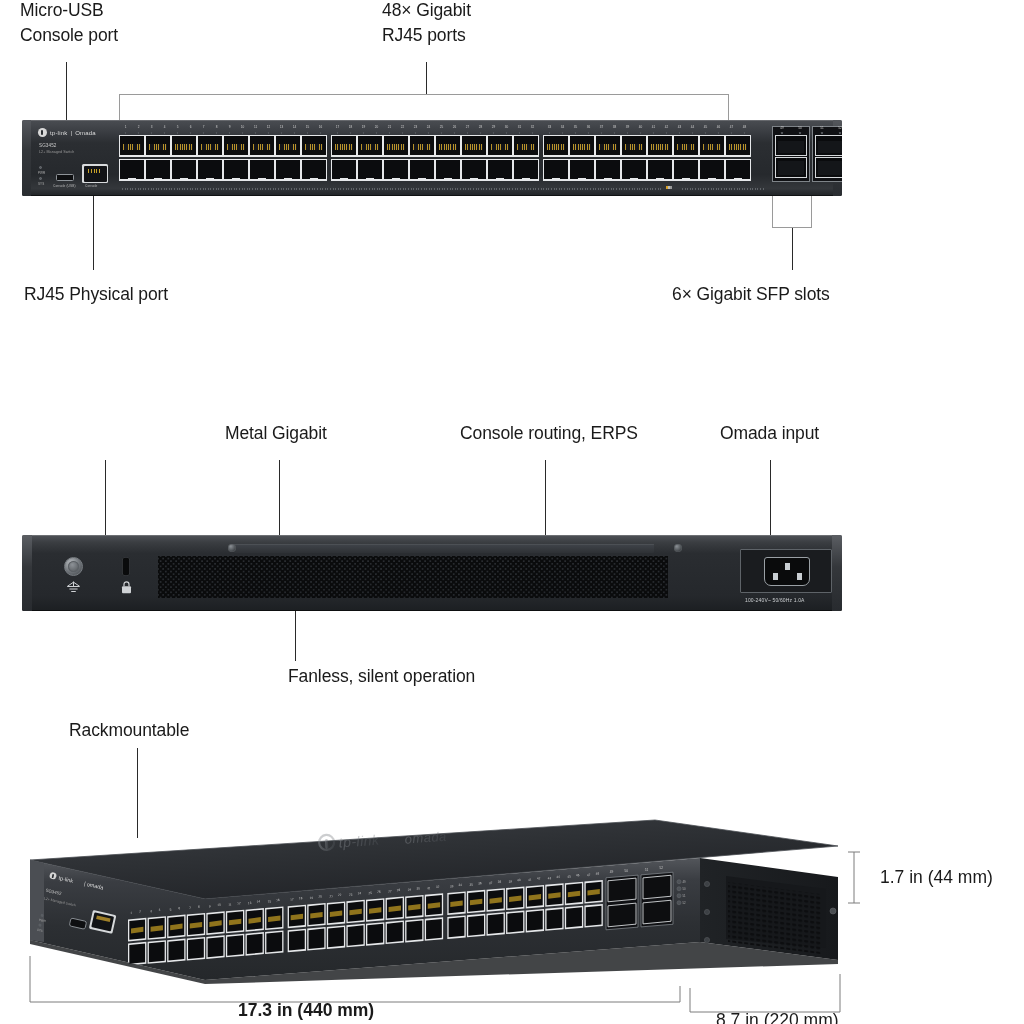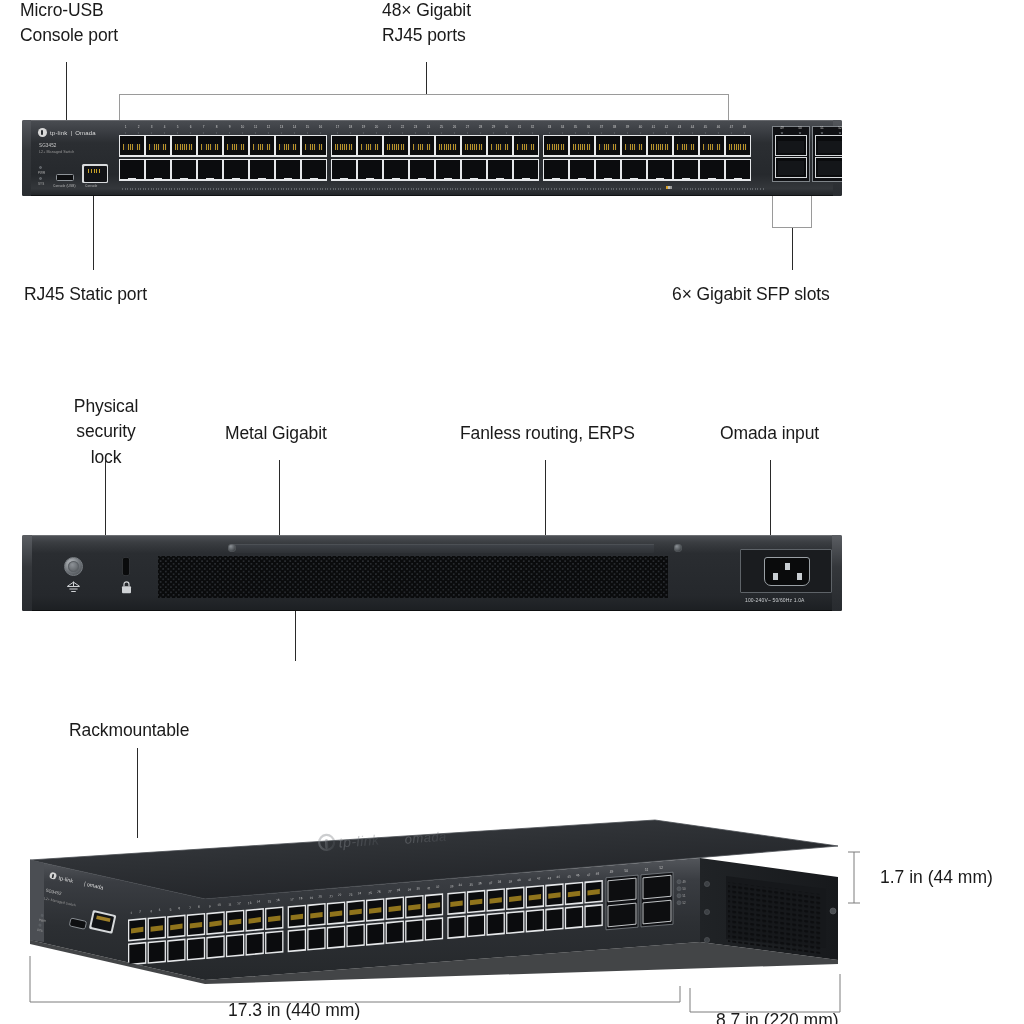"RJ45 Static port" div.callout-label { text: Static -> Physical }
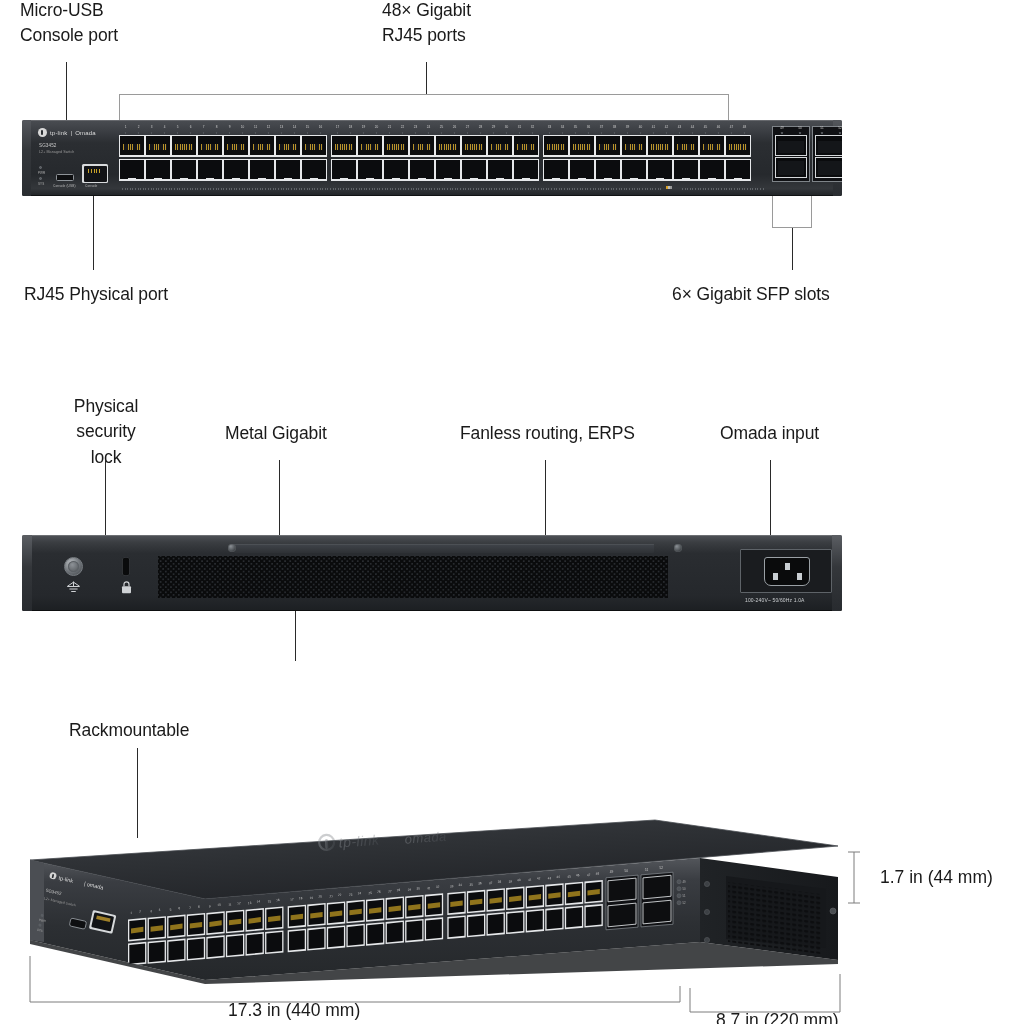"Physical" div.callout-label { html: <div>Physical security lock</div> -> none }
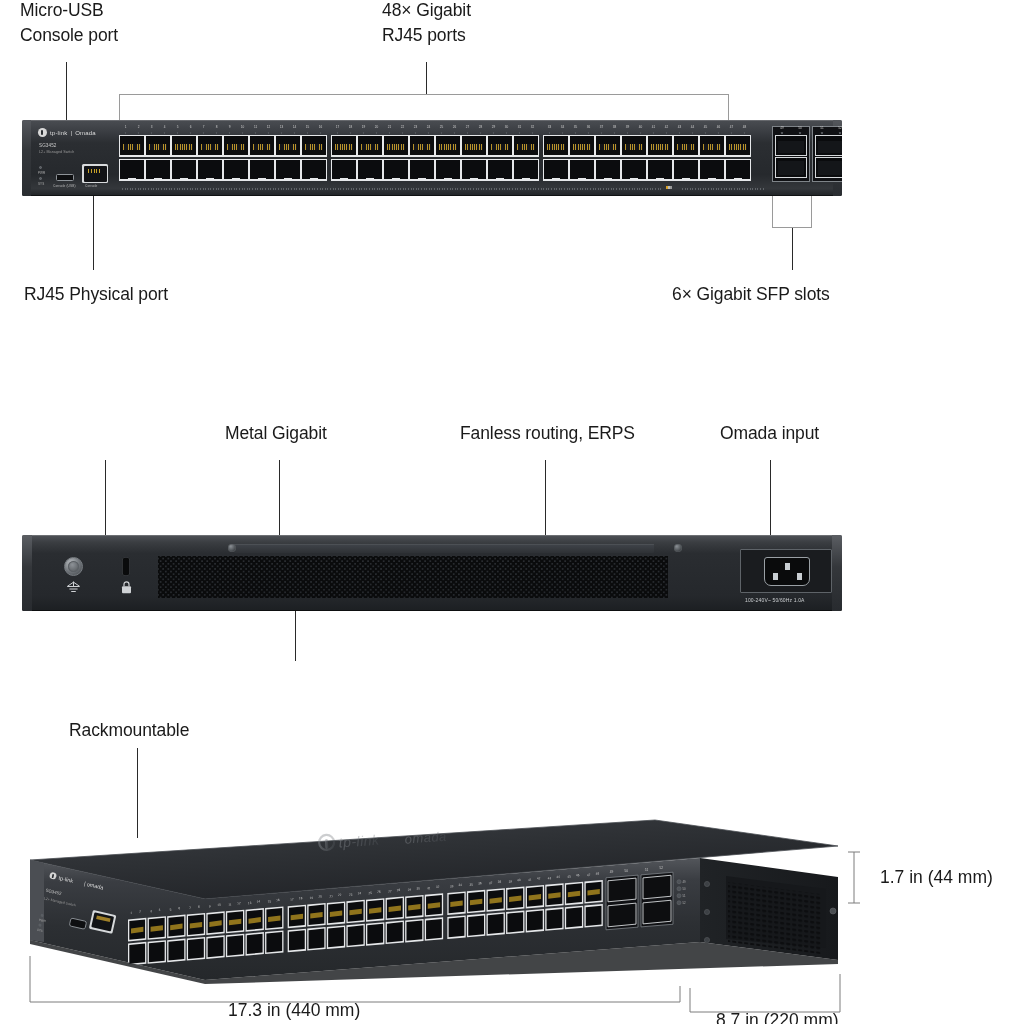"Fanless routing, ERPS" div.callout-label { text: Fanless -> Console }
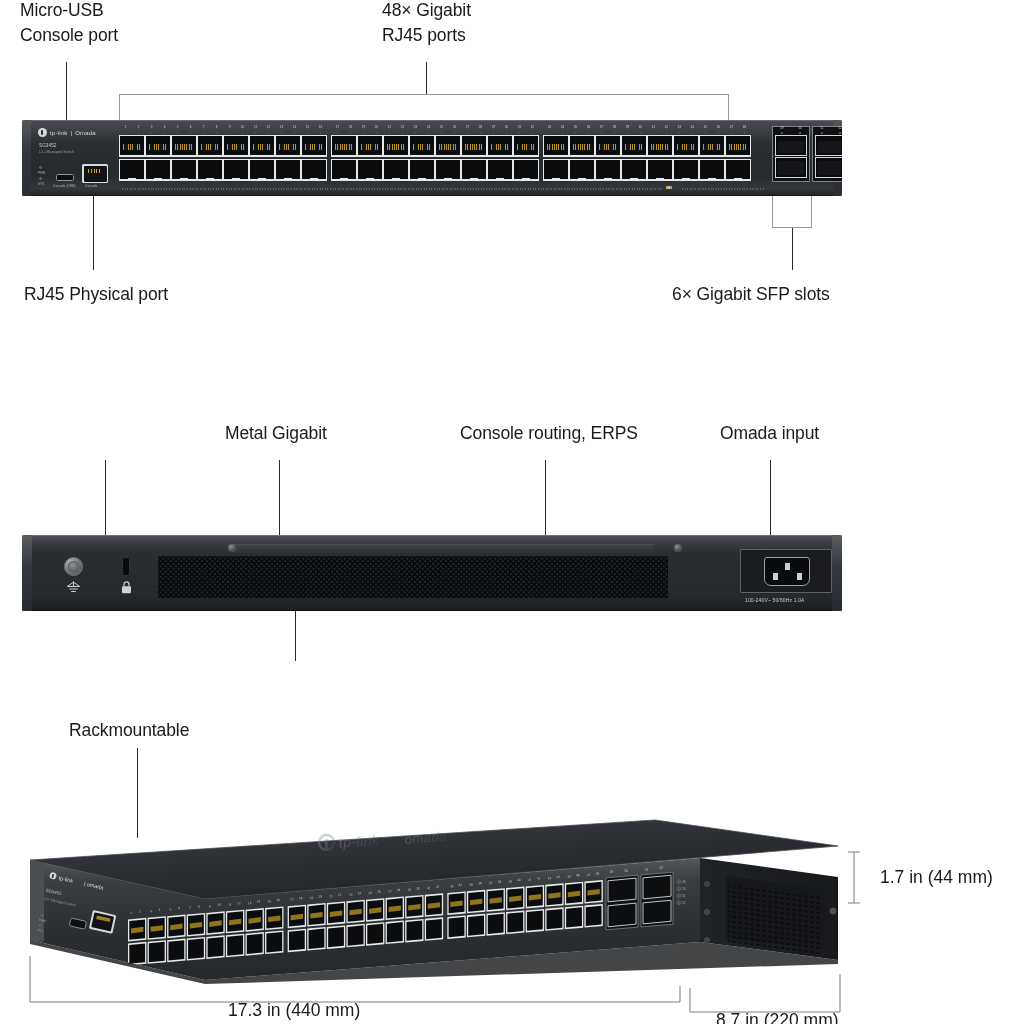"Fanless, silent operation" div.callout-label { html: none -> <div>Fanless, silent operation</div> }
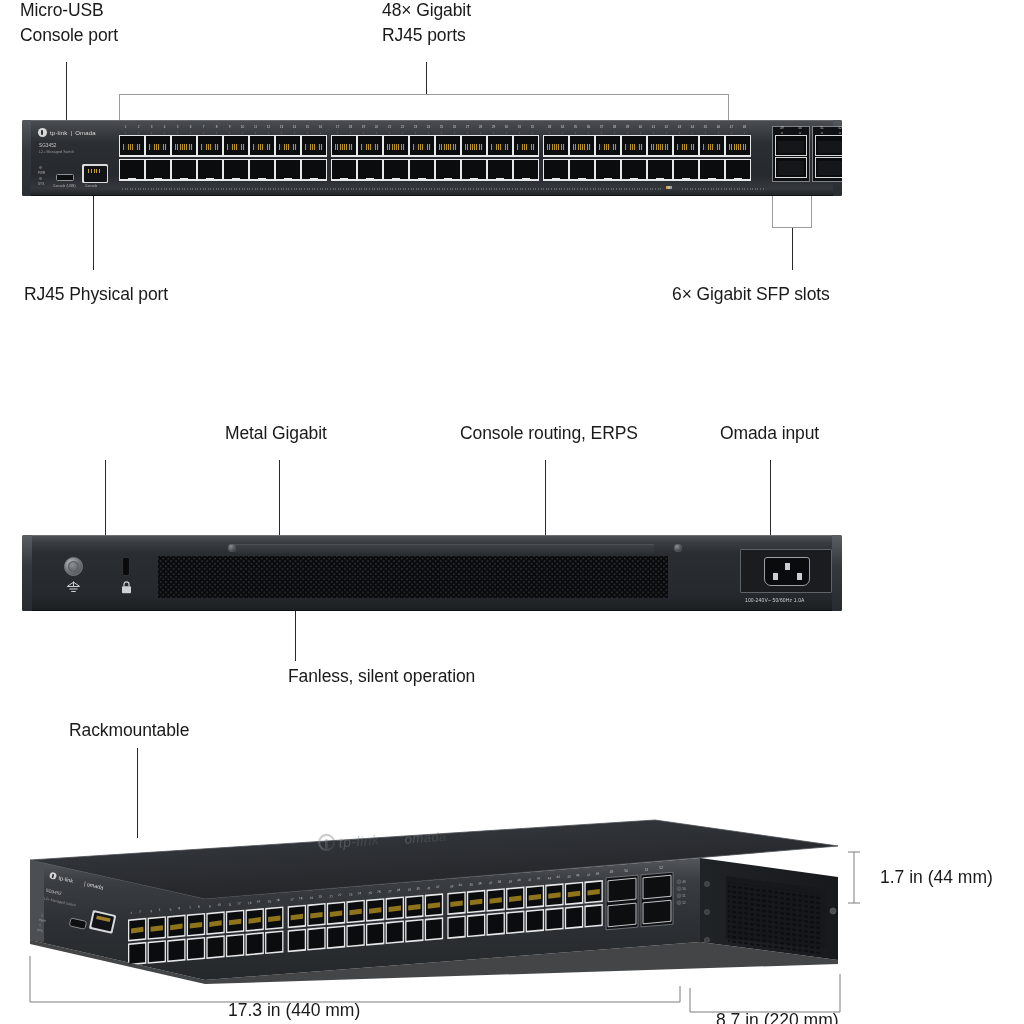"17.3 in (440 mm)" div.dim-text { font-weight: none -> bold; left: 228px -> 238px }
